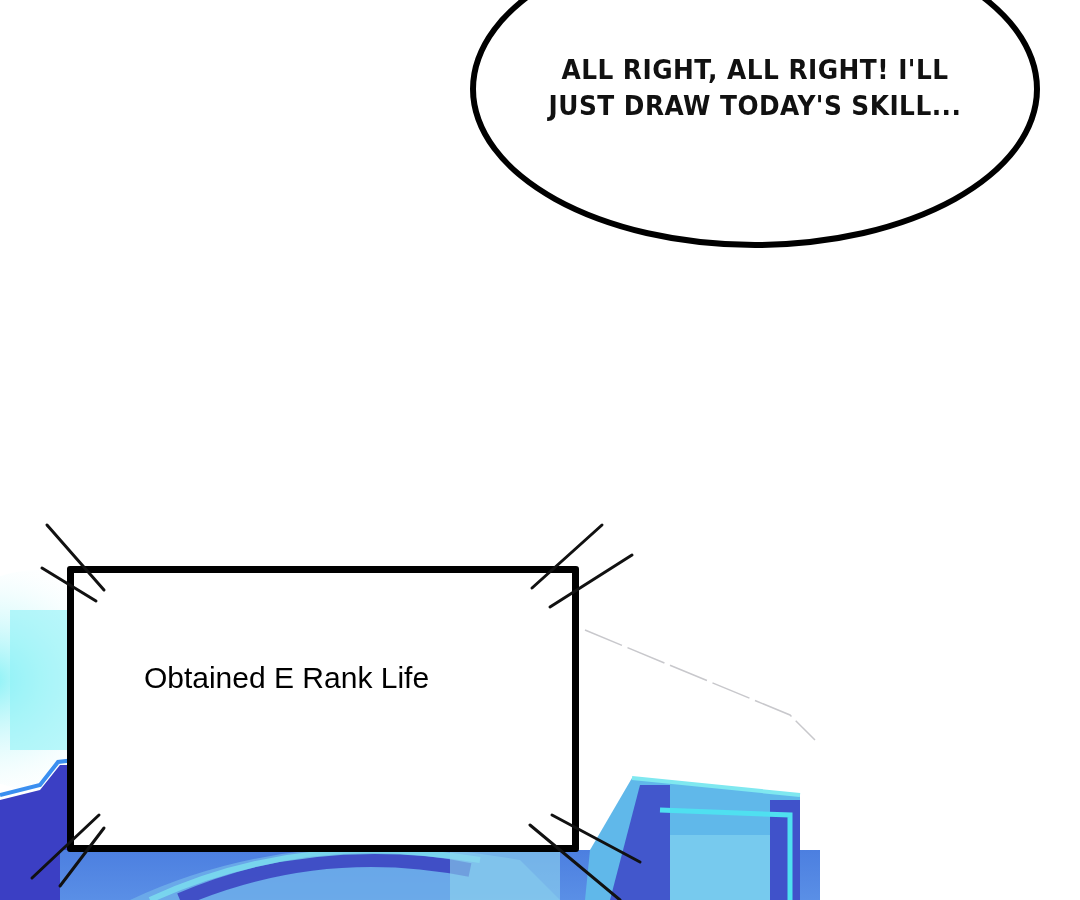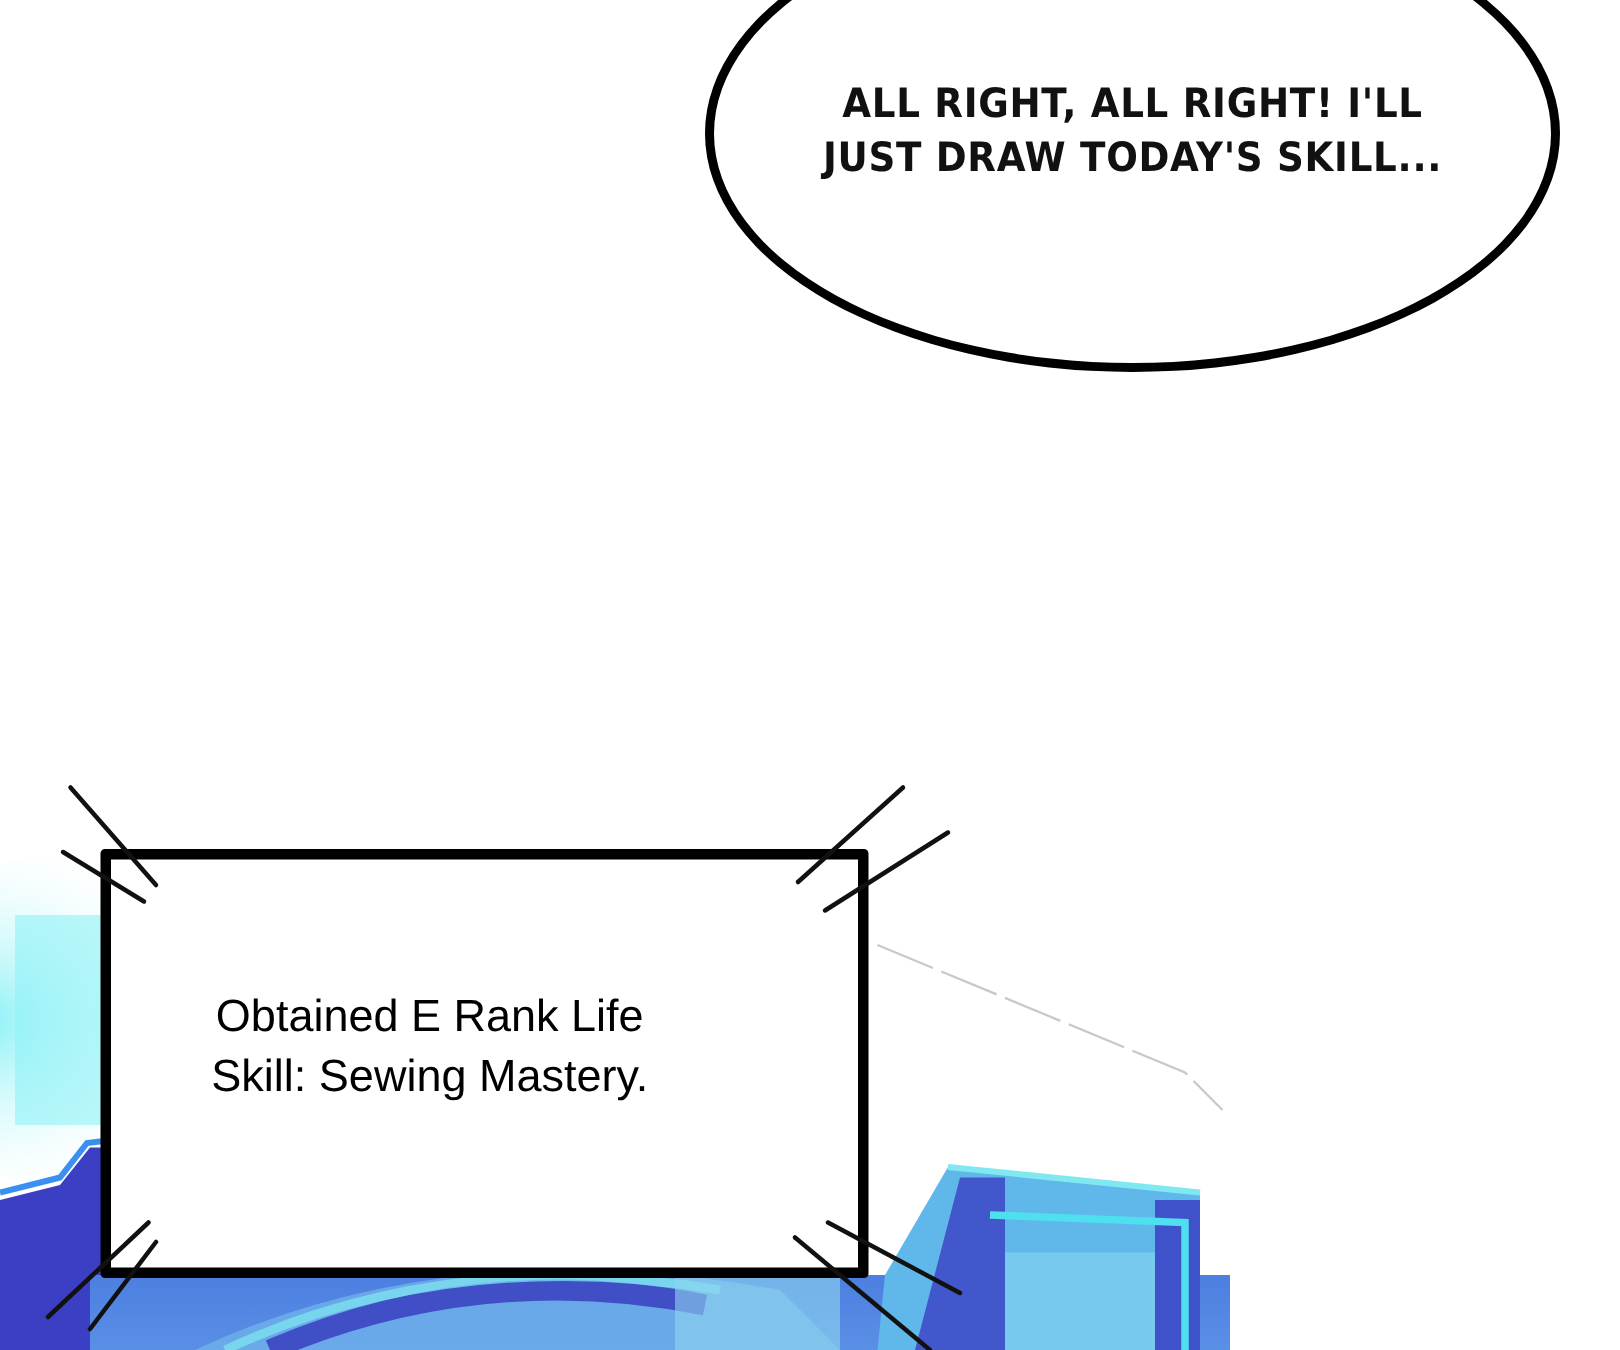"Skill: Sewing Mastery." div { html: <div>Skill: Sewing Mastery.</div> -> none }
